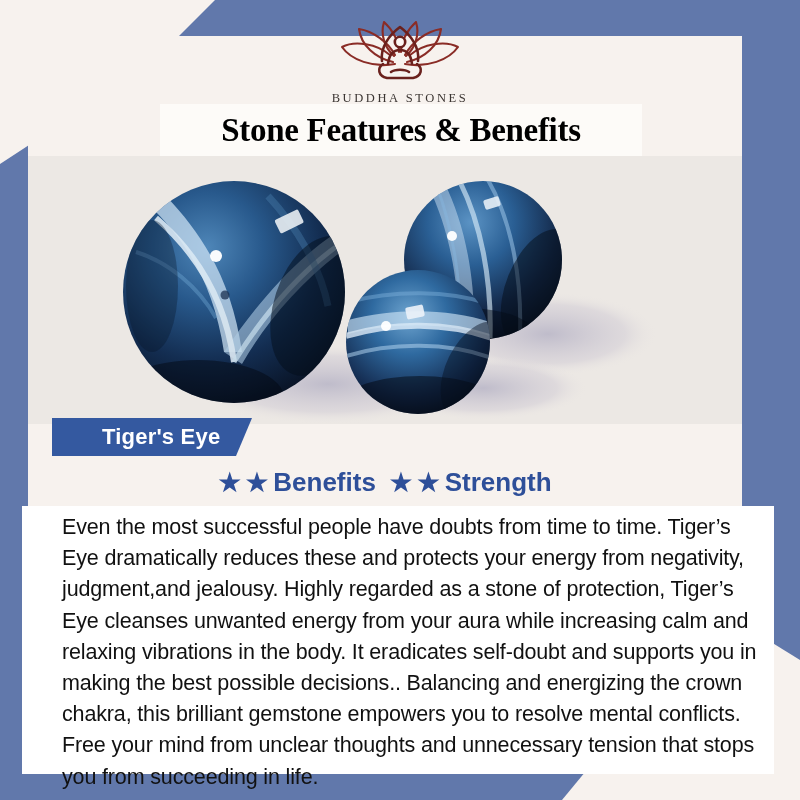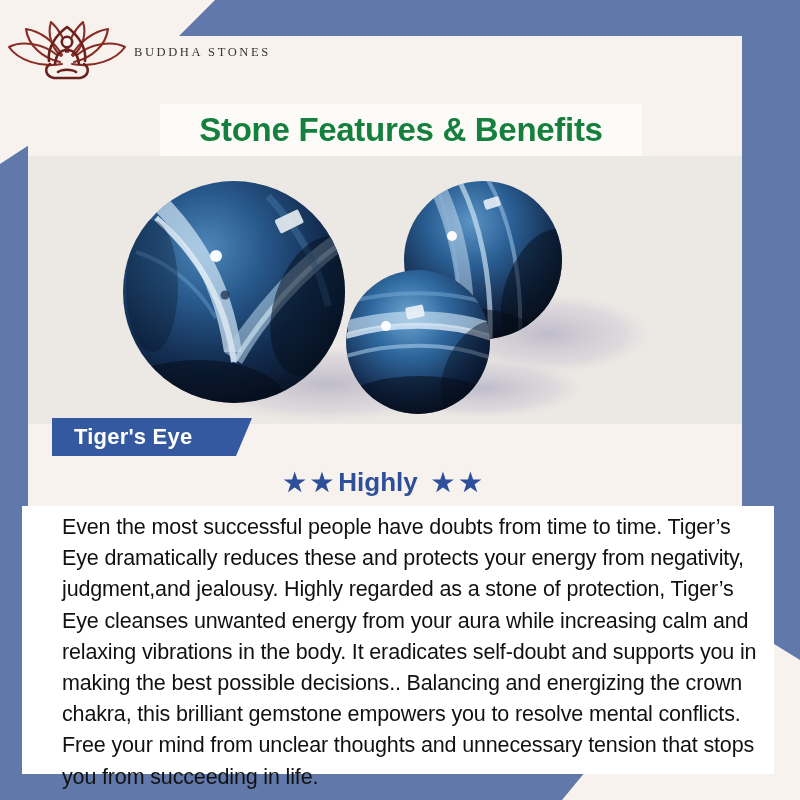"BUDDHA STONES" .logo-wrap { flex-direction: row -> column }
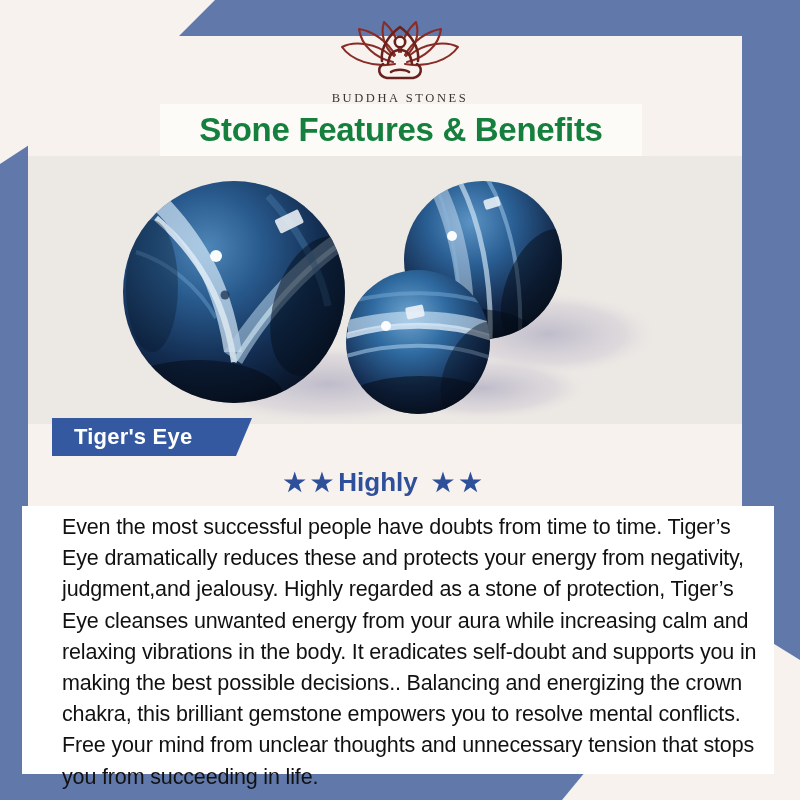"Stone Features & Benefits" .title-banner h1 { color: #15803d -> #000000; font-family: Liberation Sans, sans-serif -> Liberation Serif, serif }
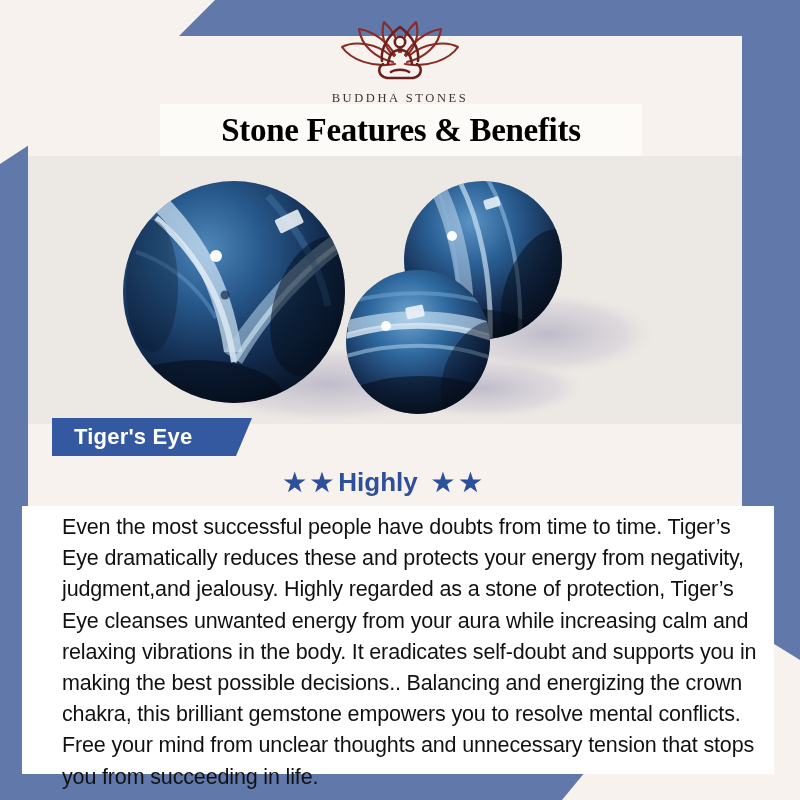"Tiger's Eye" .stone-tag { padding-left: none -> 28px }
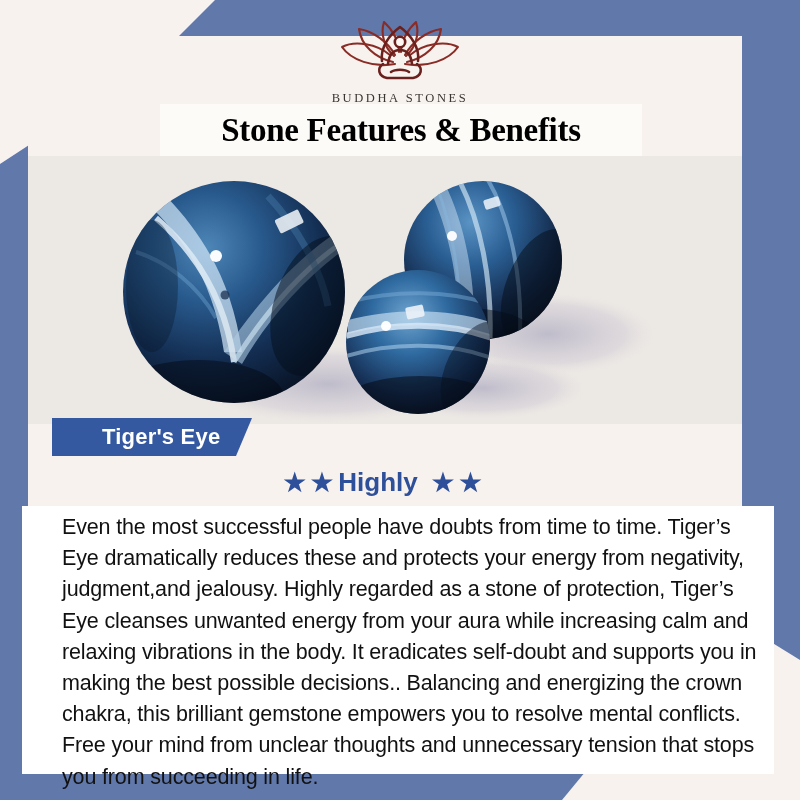"Highly" span.blabel { text: Highly -> Benefits }
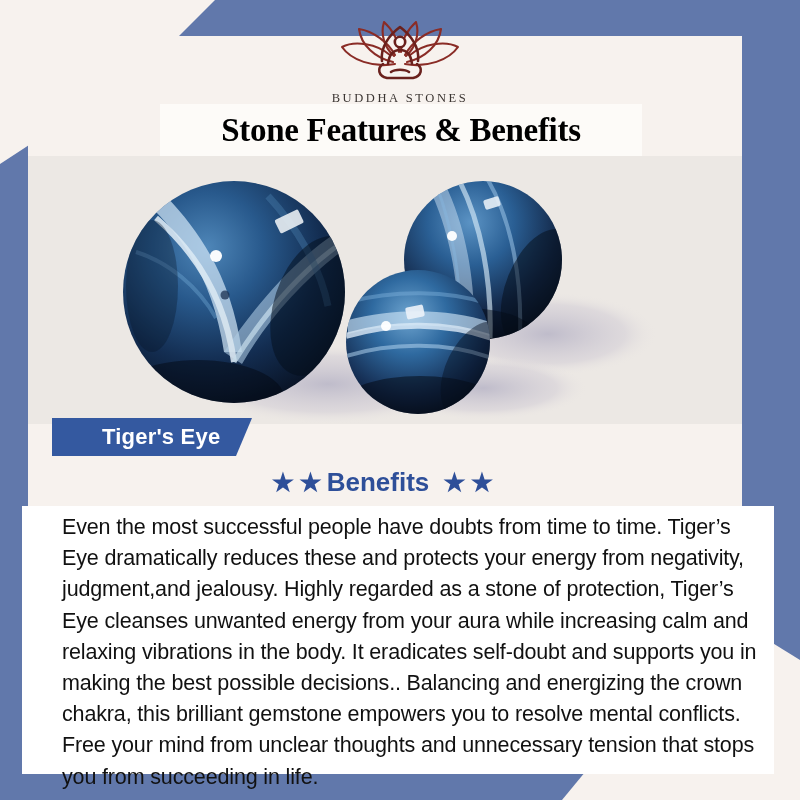"Strength" span.blabel { html: none -> <span>Strength</span> }
